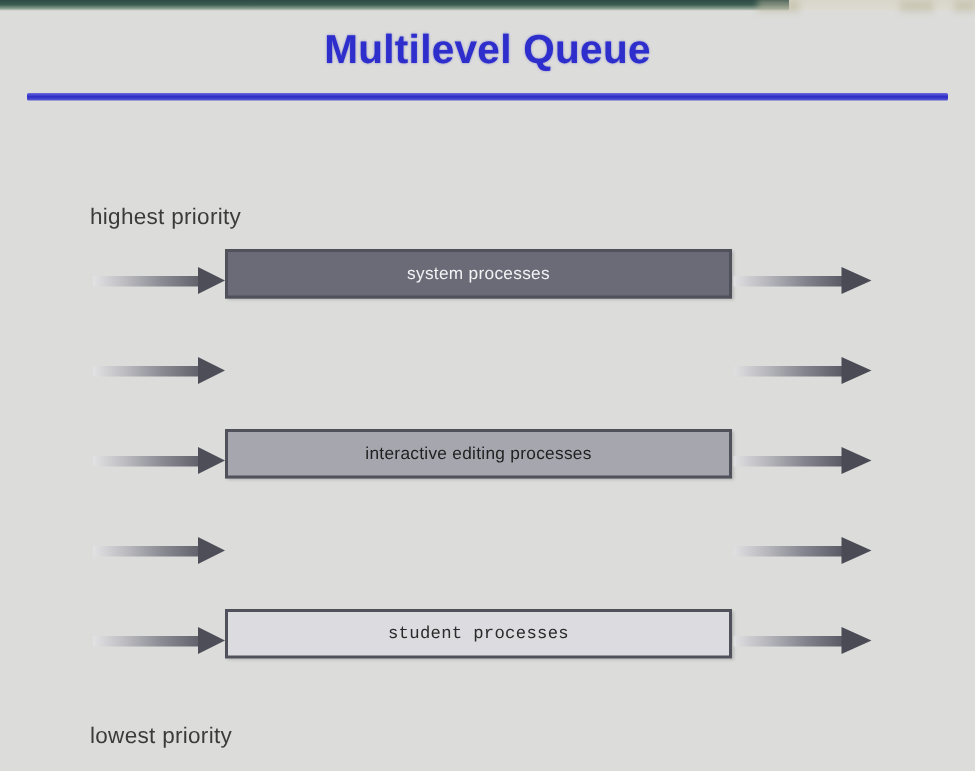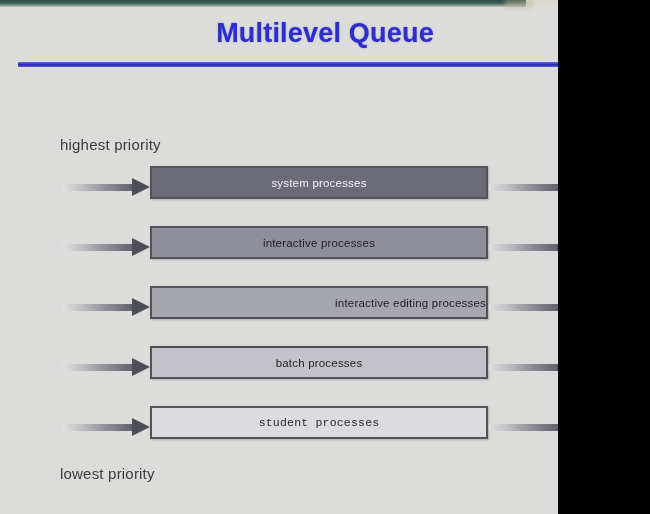"Multilevel Queue" .slide { width: 558px -> 650px }
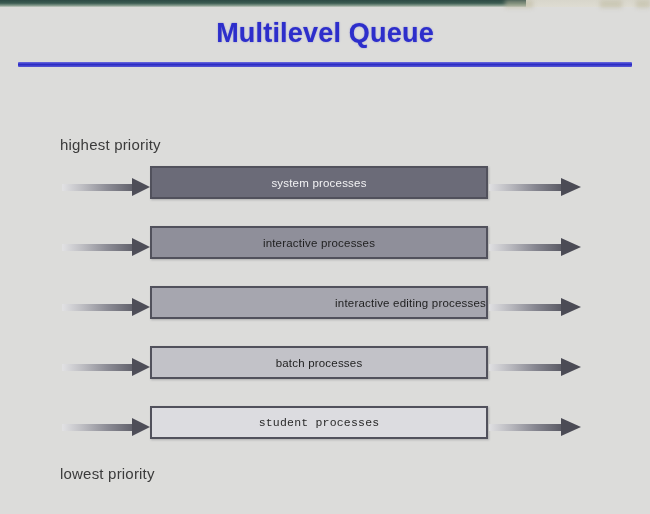"interactive processes" div.qbox { html: <div> <span>interactive processes</span> </div> -> none }
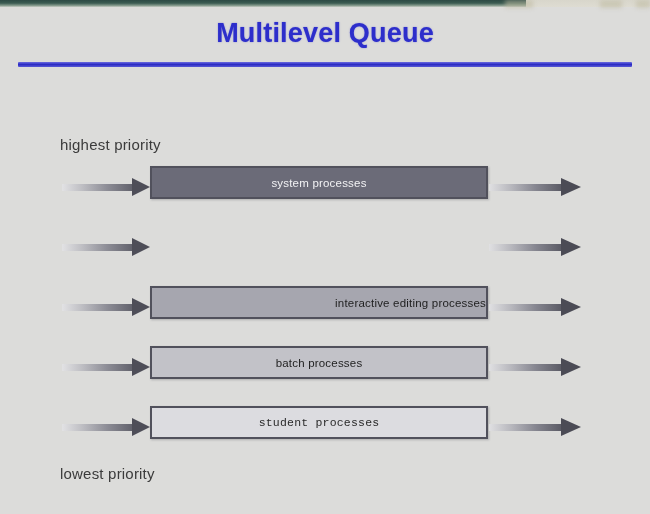"interactive editing processes" div.qbox { justify-content: flex-end -> none }
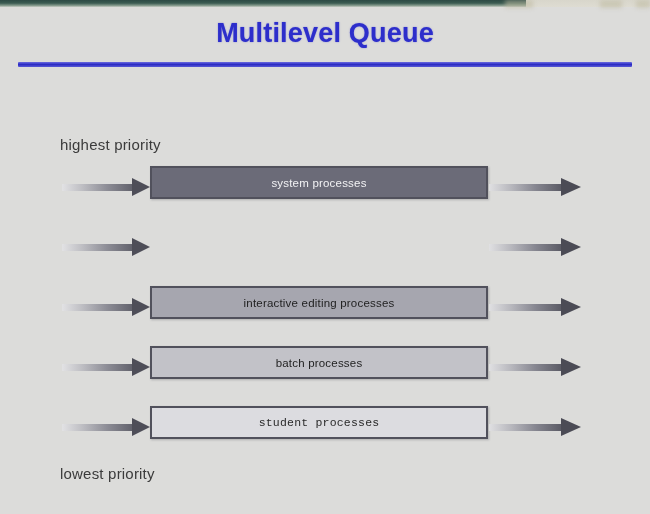"batch processes" div.qbox { html: <div> <span>batch processes</span> </div> -> none }
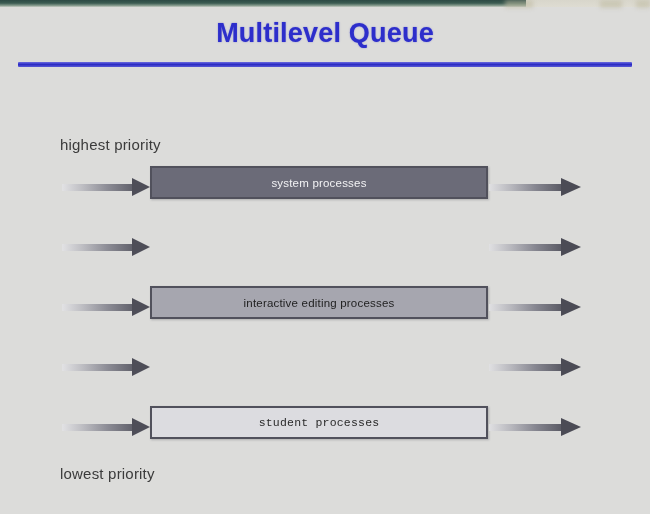"lowest priority" .caption.low { top: 465px -> 482px }
